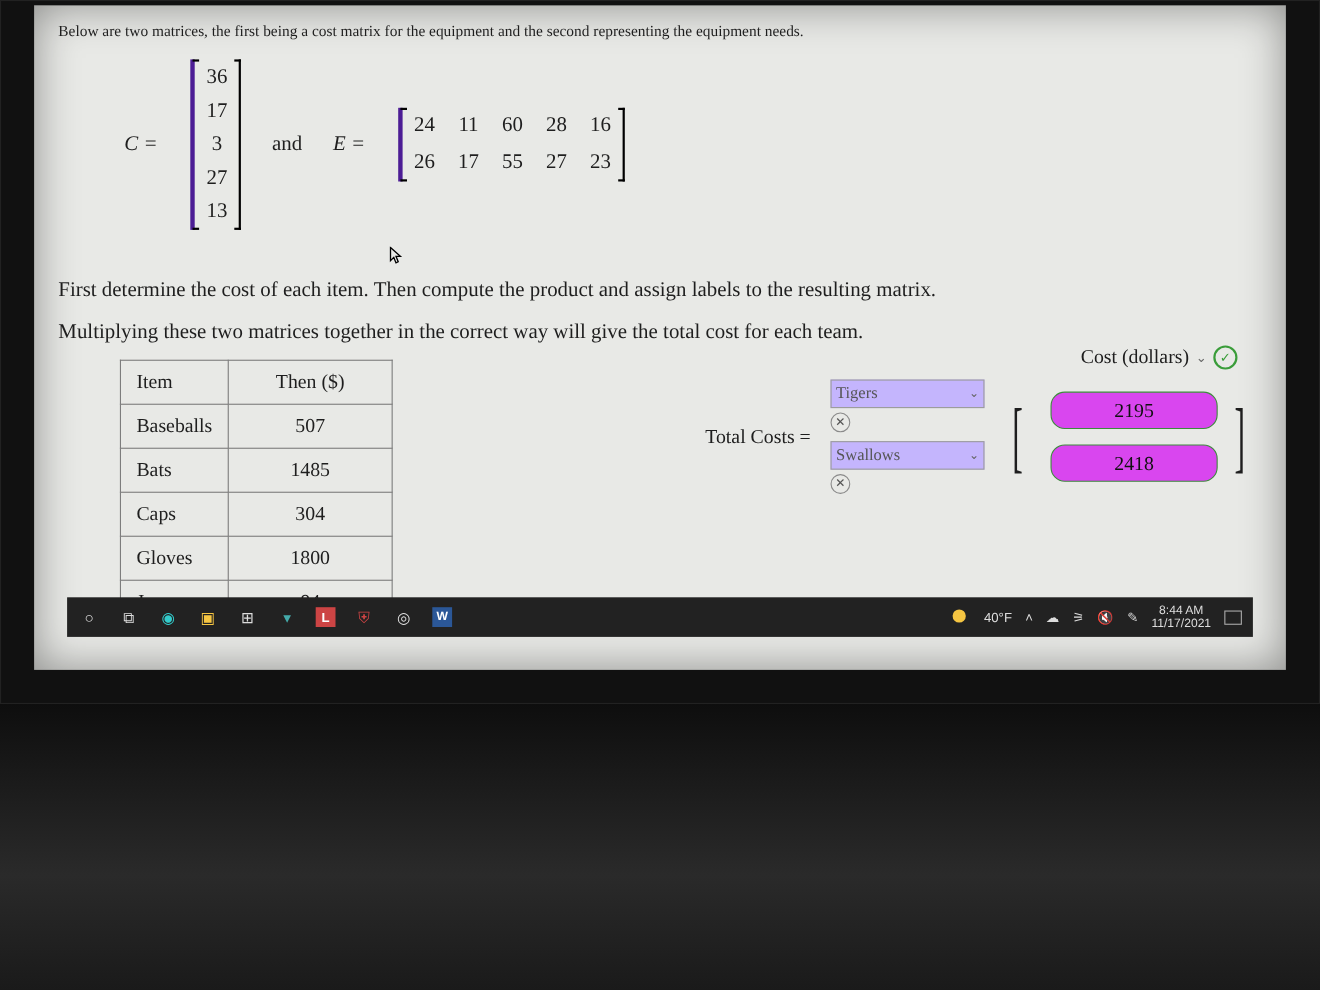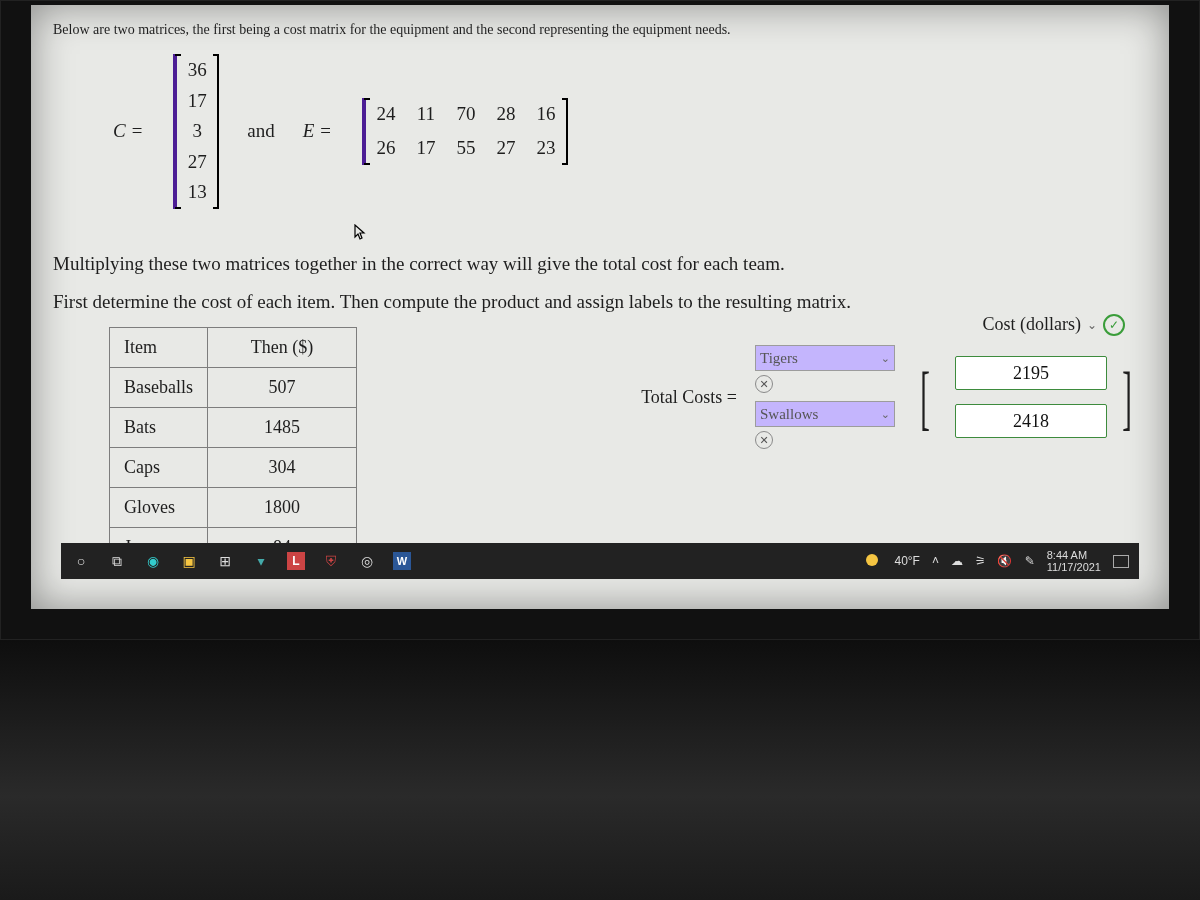"70" span { text: 70 -> 60 }
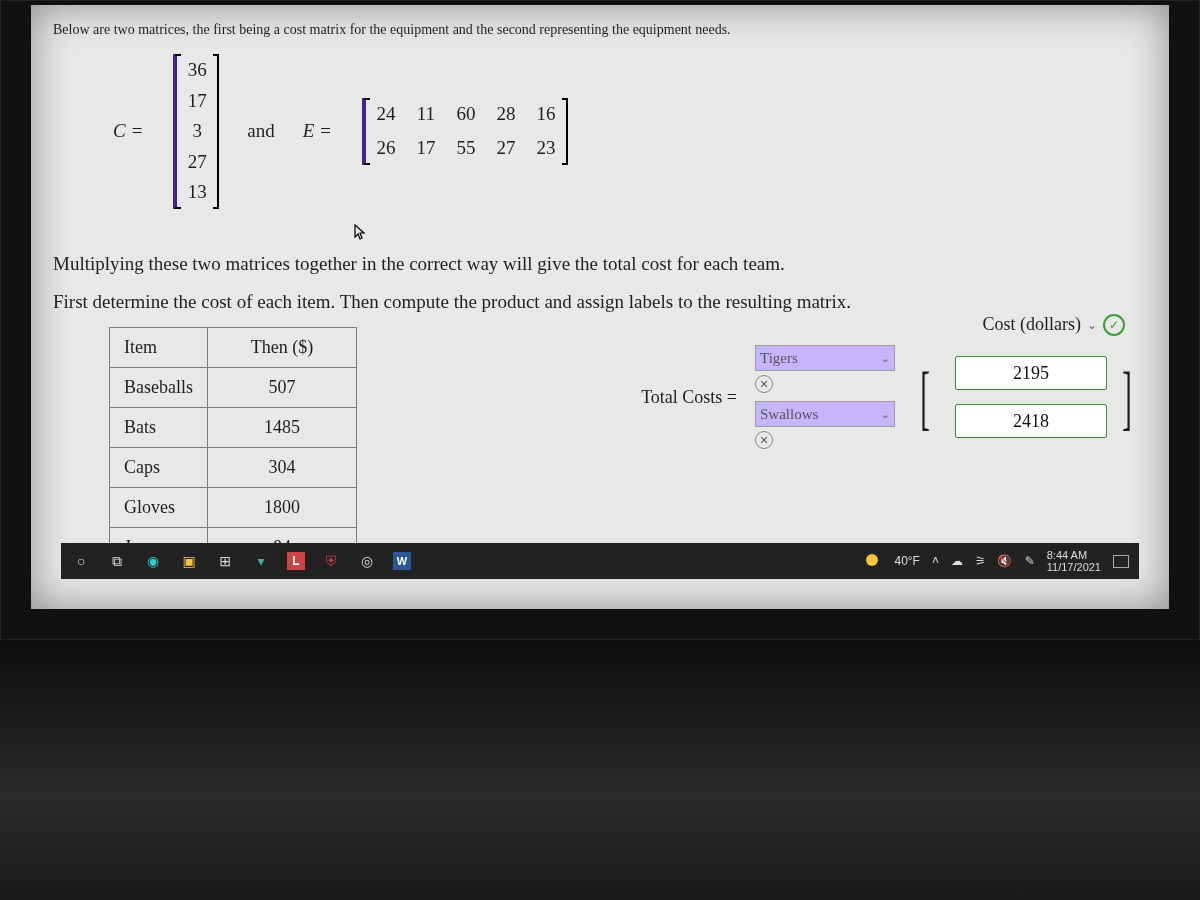"Multiplying these two matrices together" div.follow { order: before "First determine the cost of" -> after "First determine the cost of" }
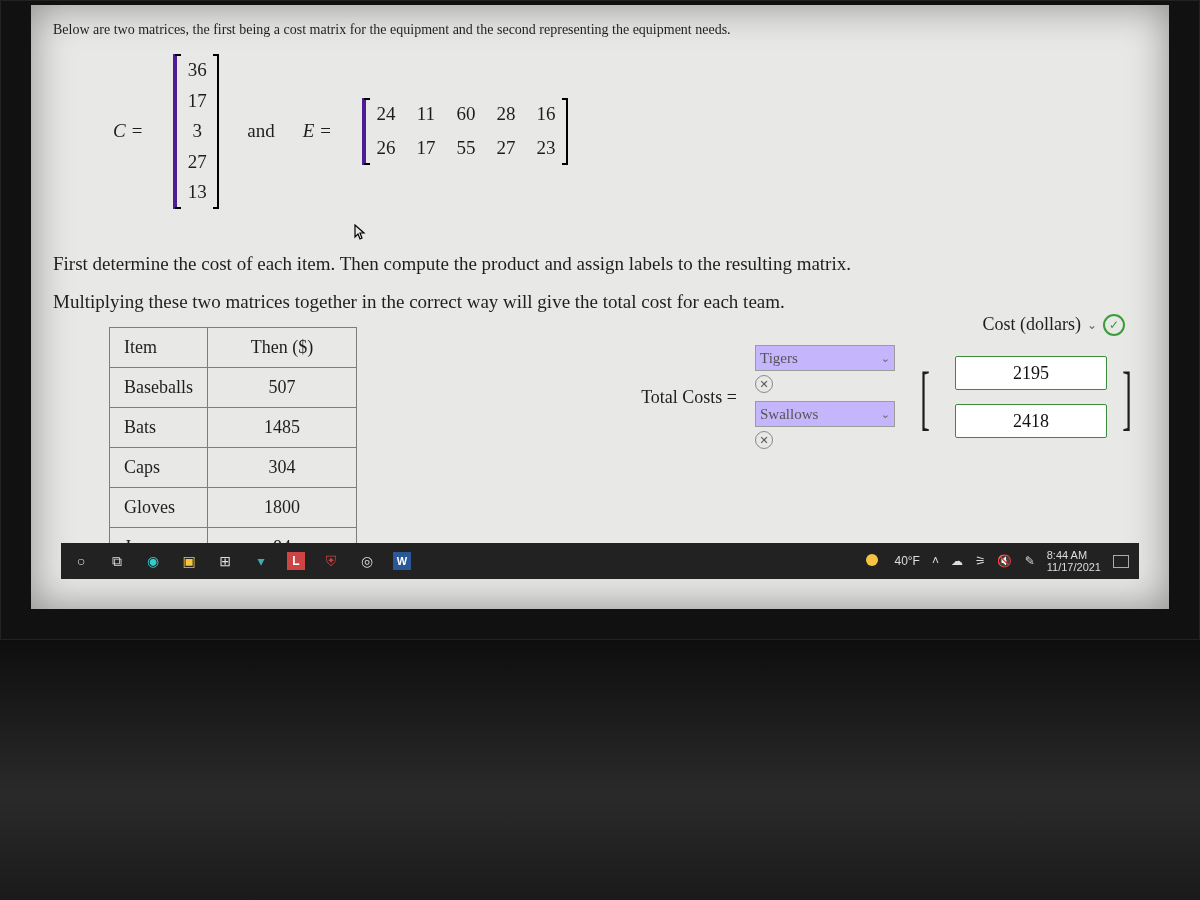"2195" .answer-cell { background: #ffffff -> #d946ef; border-radius: 2px -> 13px }
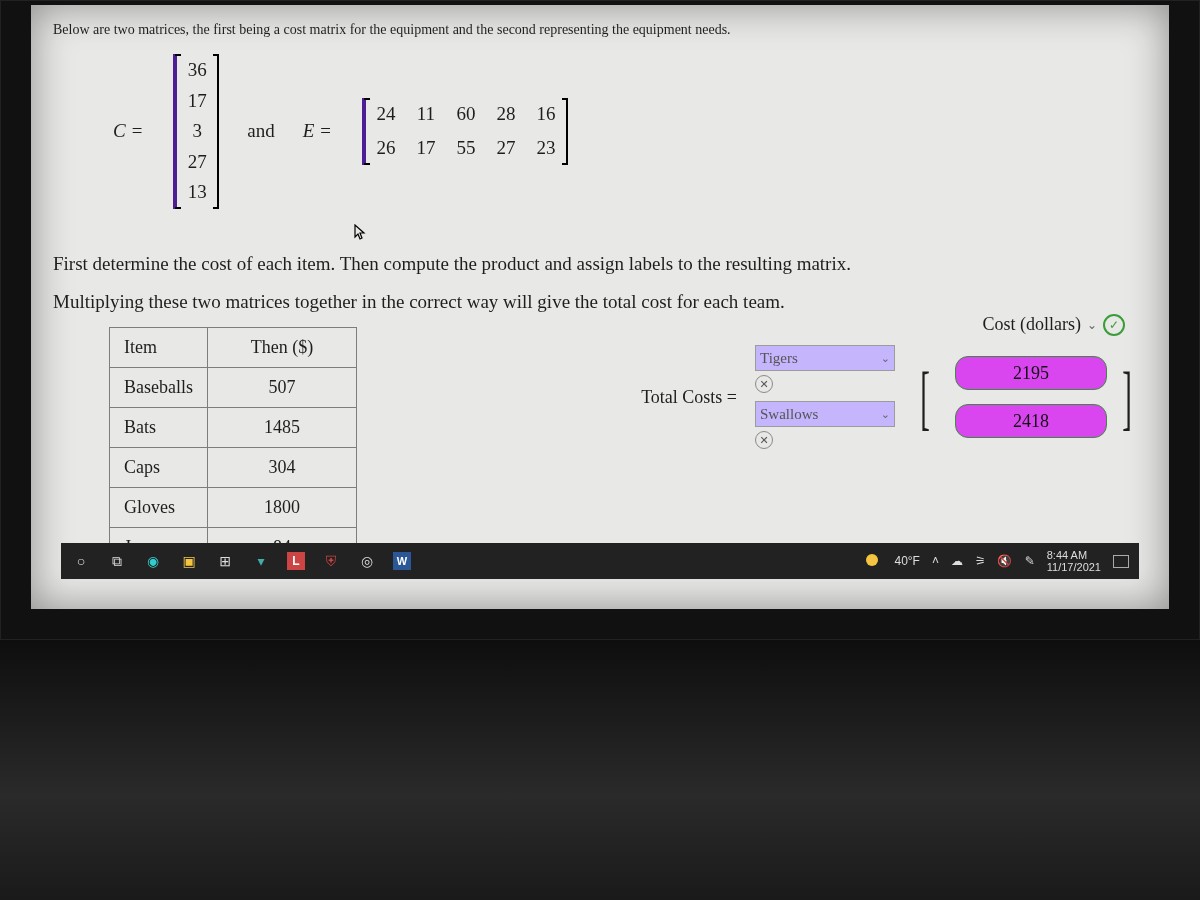"8:44 AM" .time { align-items: flex-start -> center }
